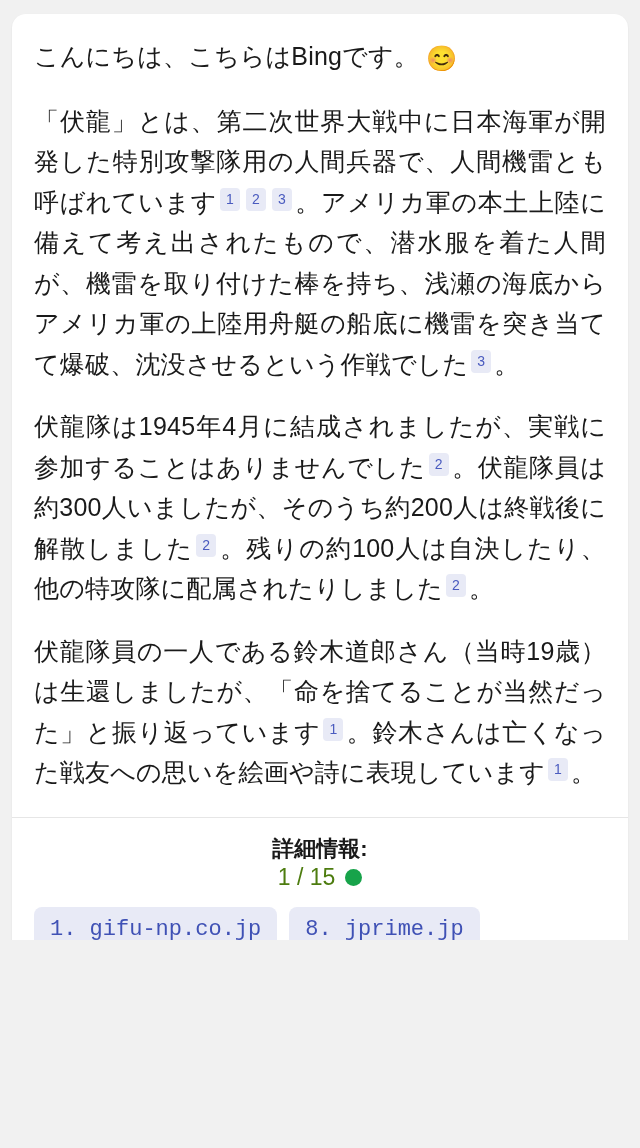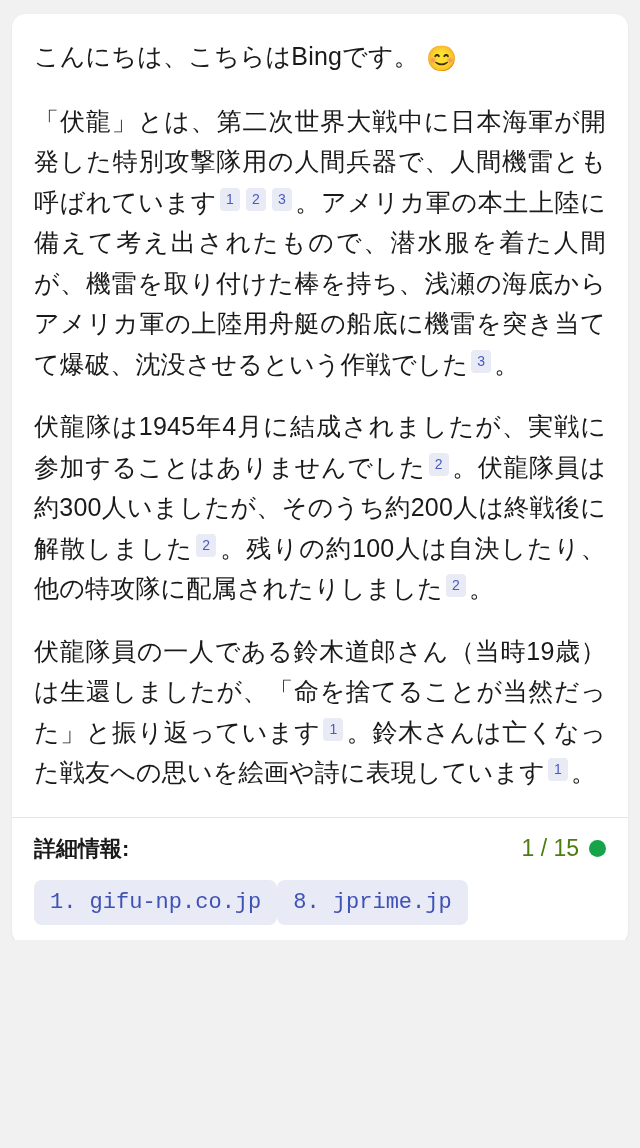"詳細情報:" .footer-head { flex-direction: none -> column; justify-content: space-between -> flex-end }
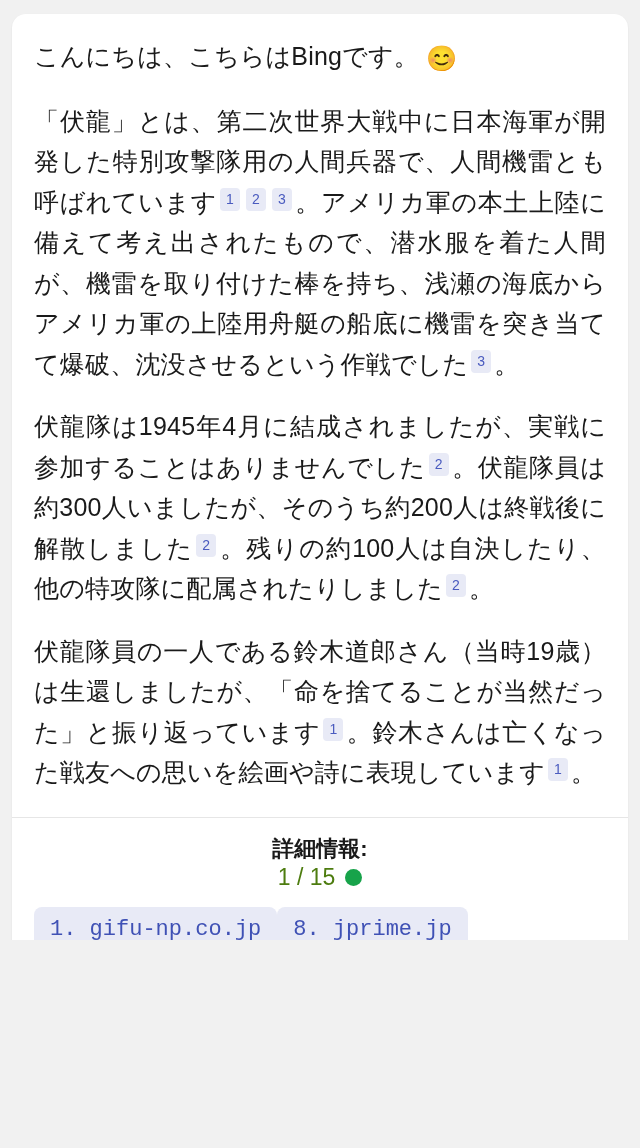"1. gifu-np.co.jp" .sources { gap: 0 -> 12px }
